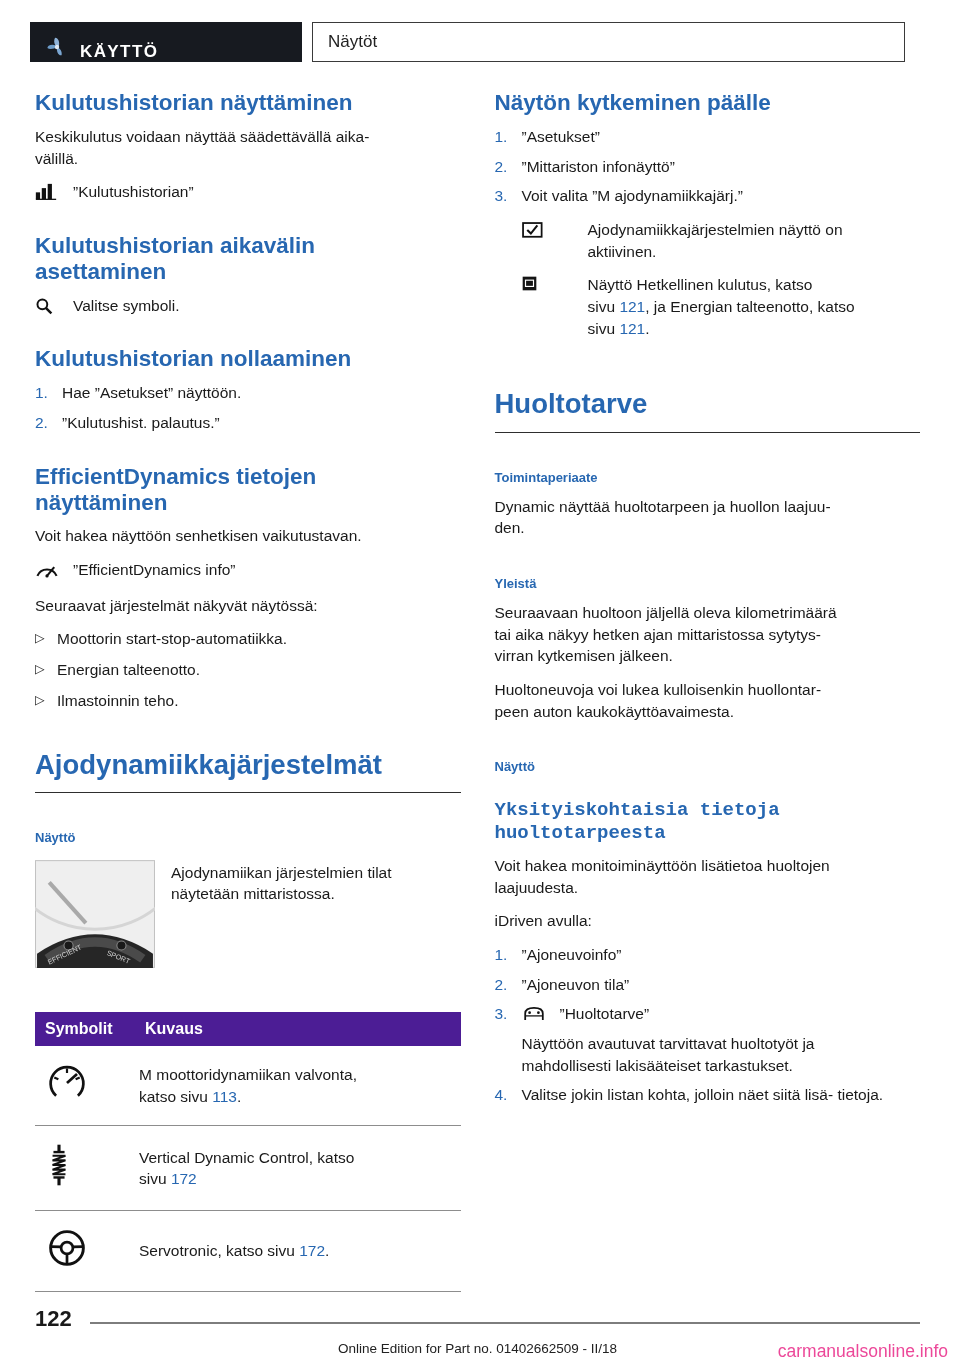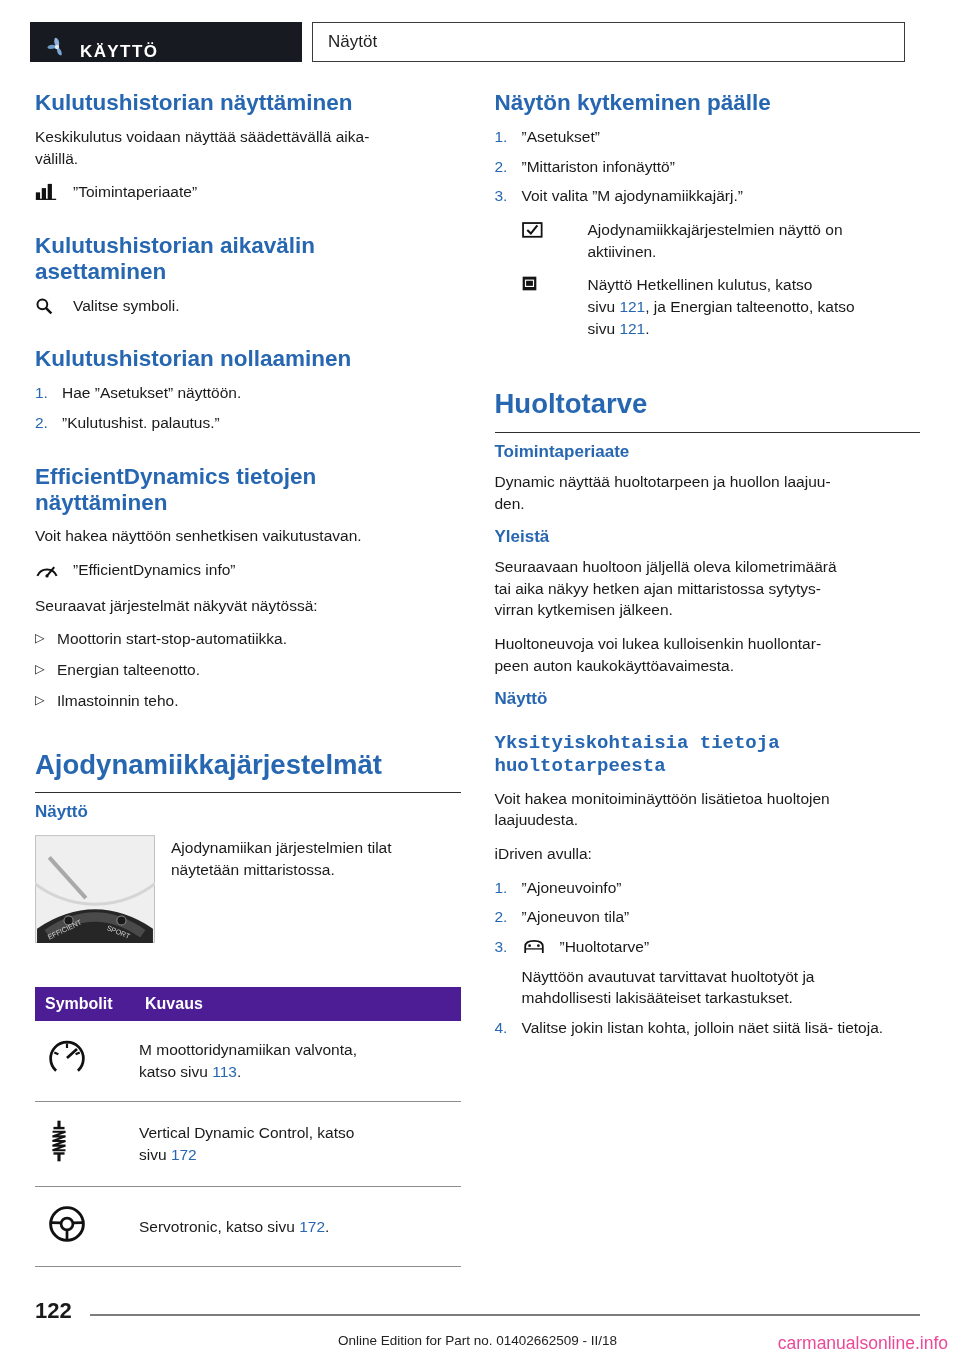"”Toimintaperiaate”" span.txt { text: Toimintaperiaate -> Kulutushistorian }
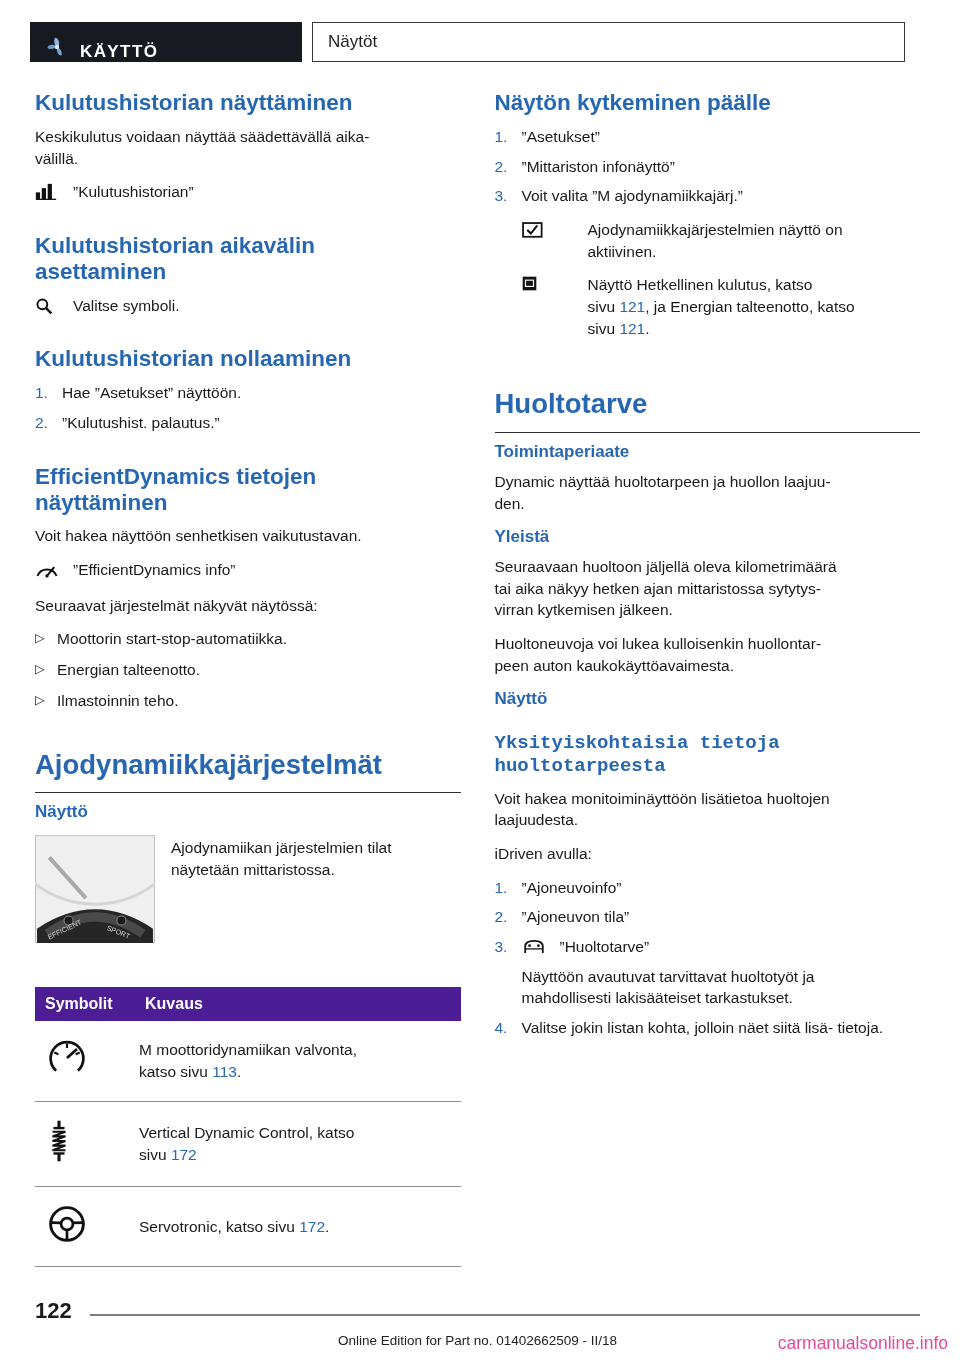"Toimintaperiaate" .h3 { font-size: 17px -> 13px; margin: 9px 0 10px -> 38px 0 10px }
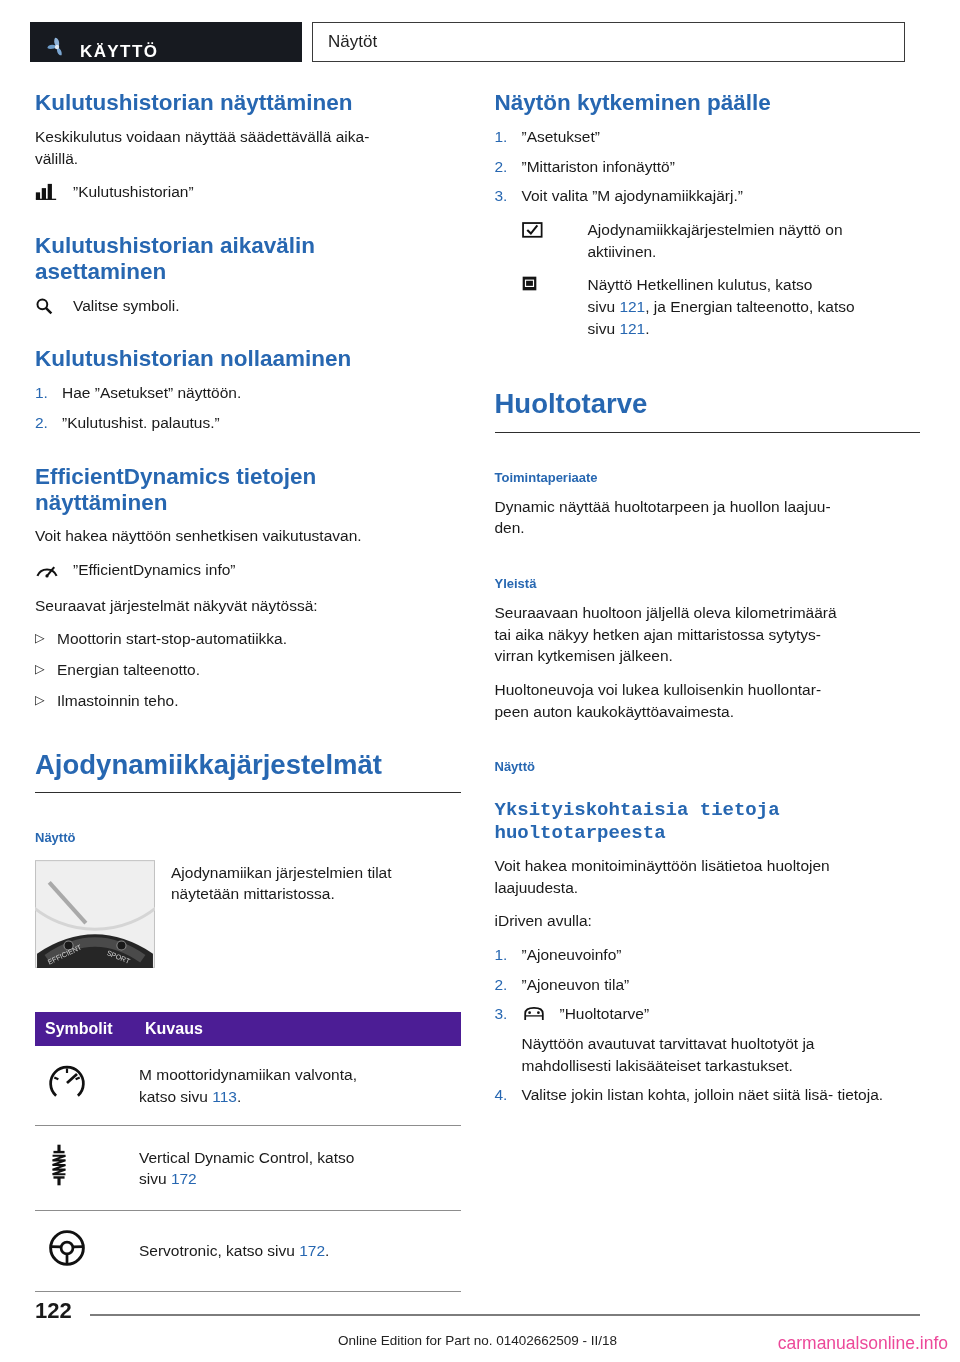"122" .footer { bottom: 14px -> 6px }
